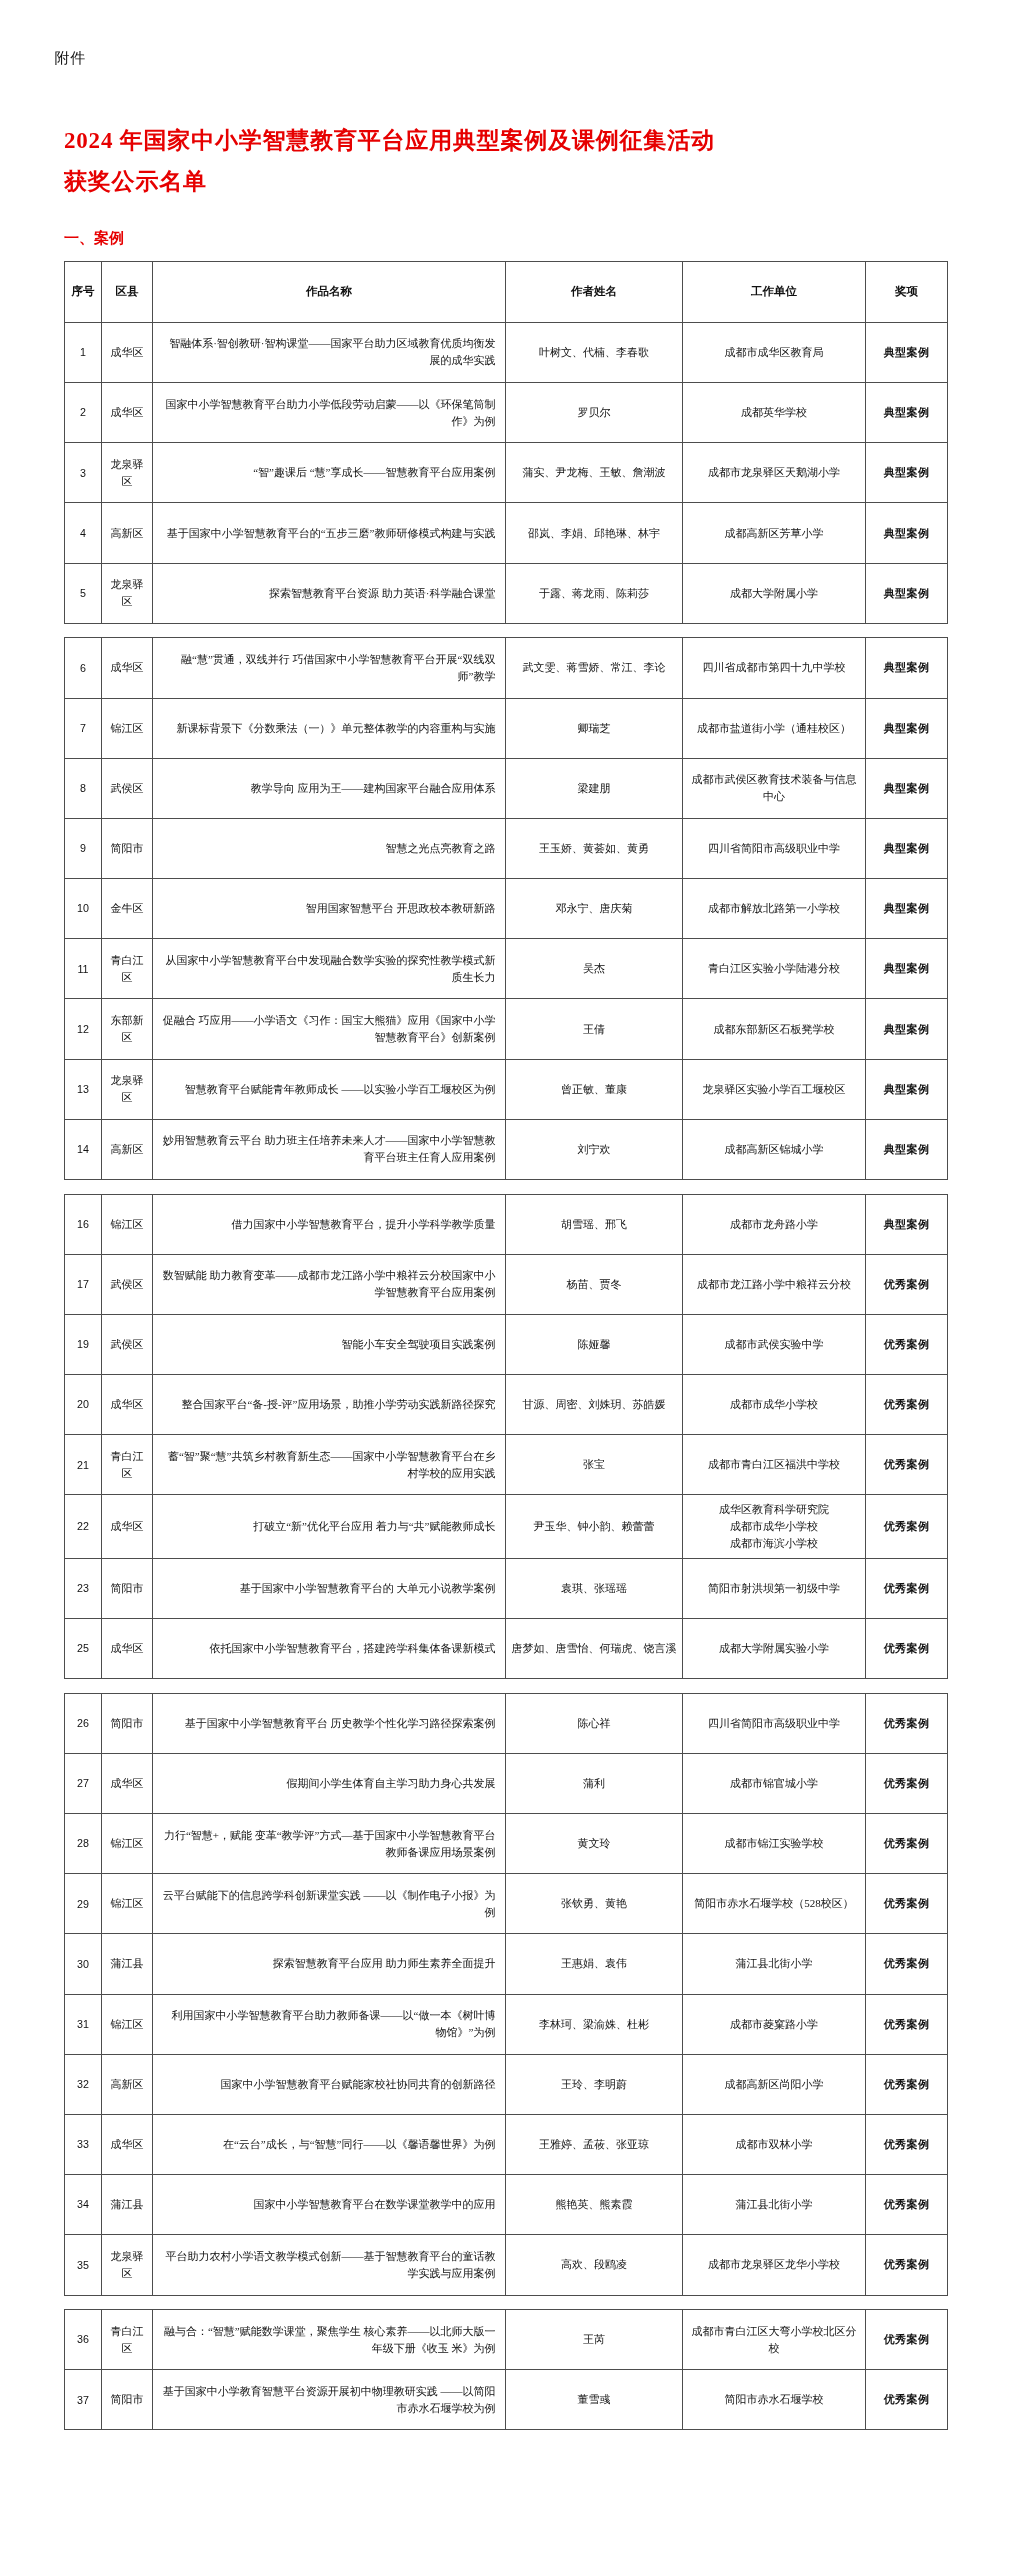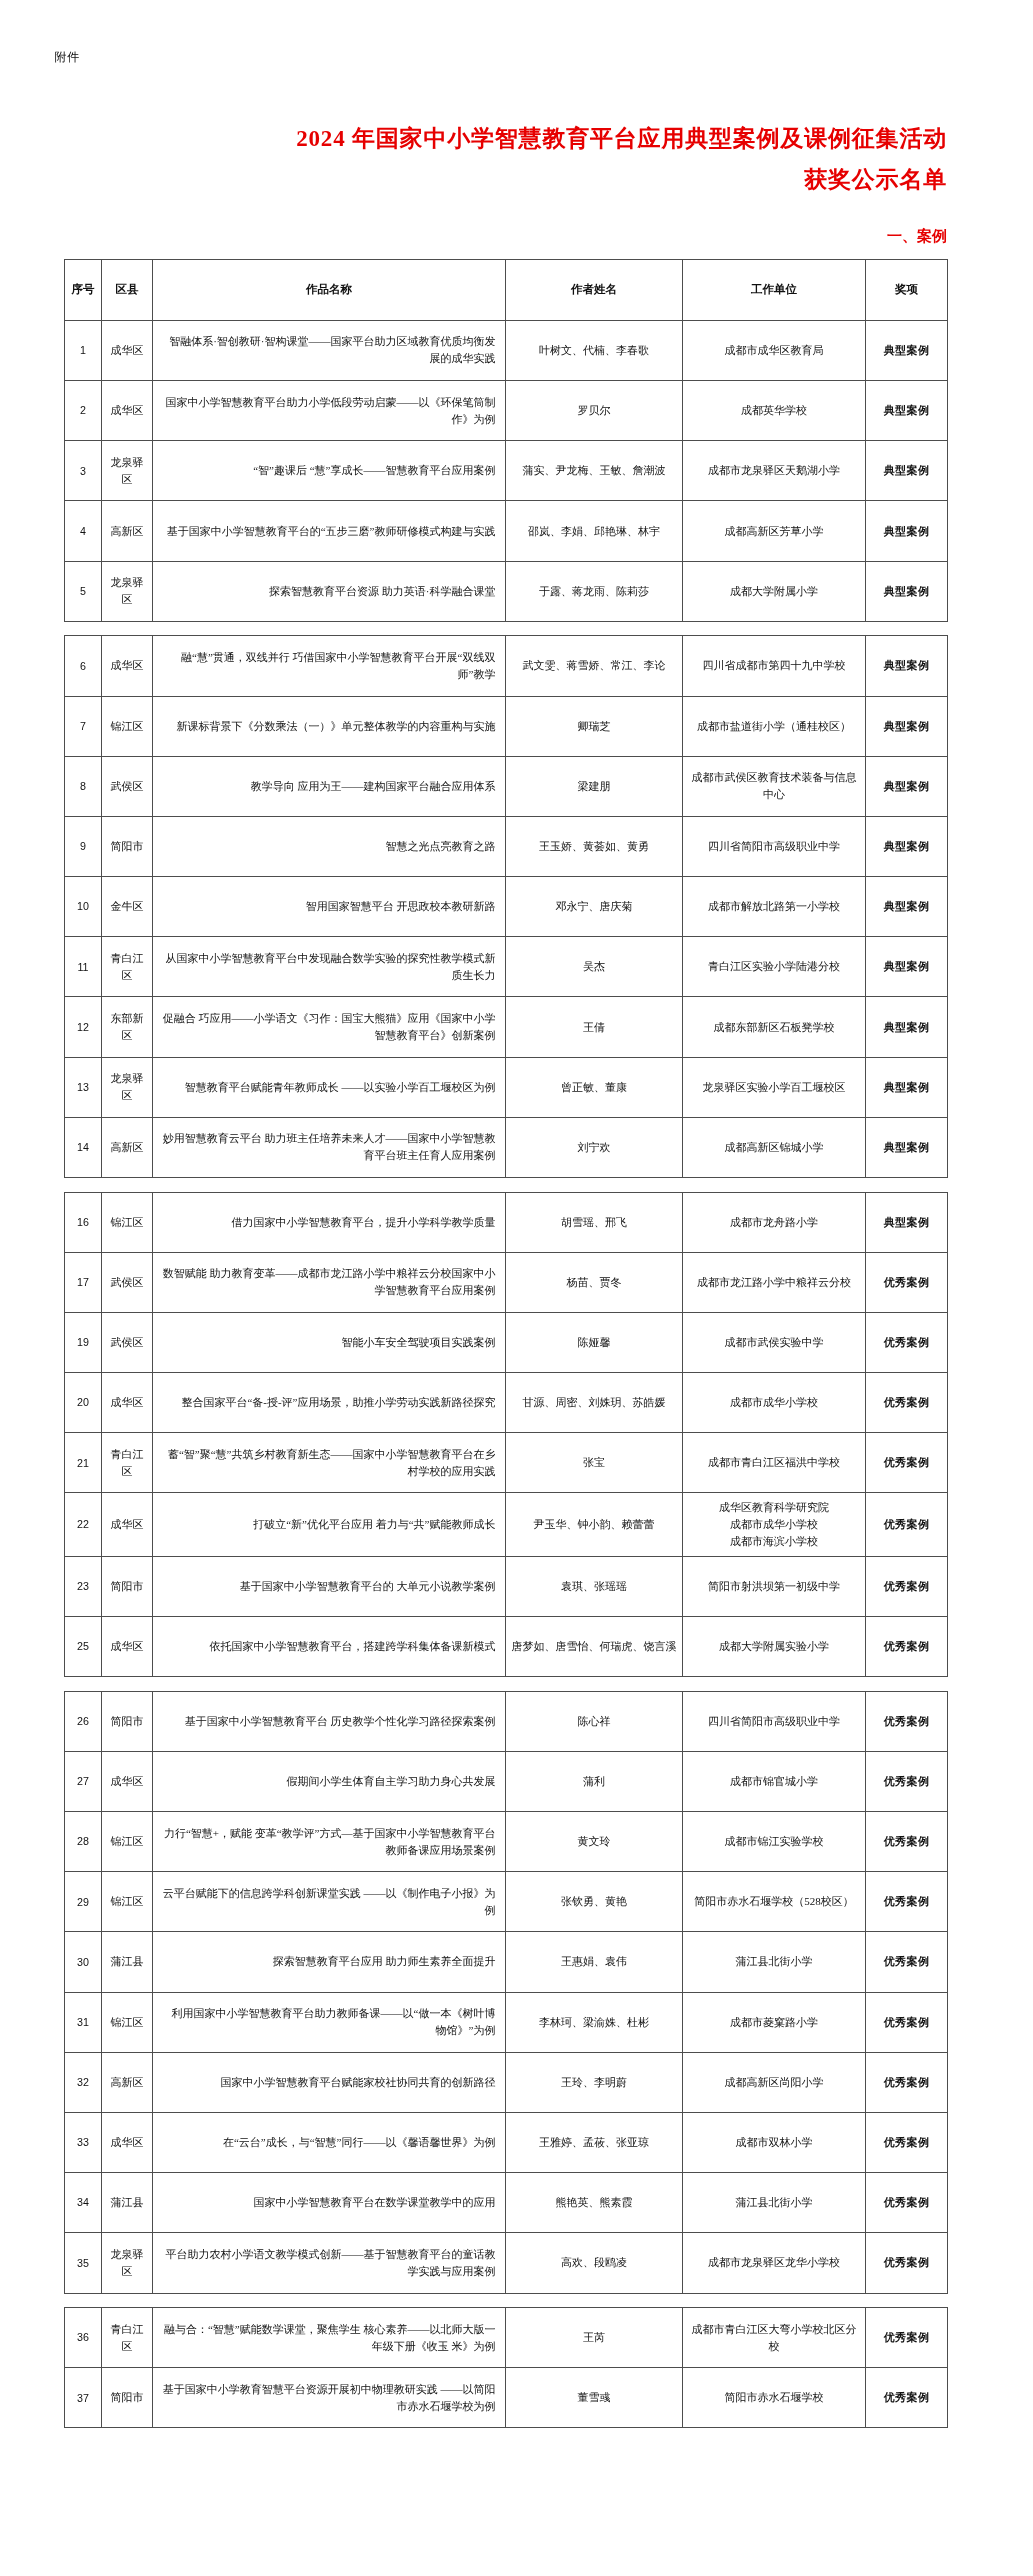"附件" .attachment { font-size: 12px -> 15px }
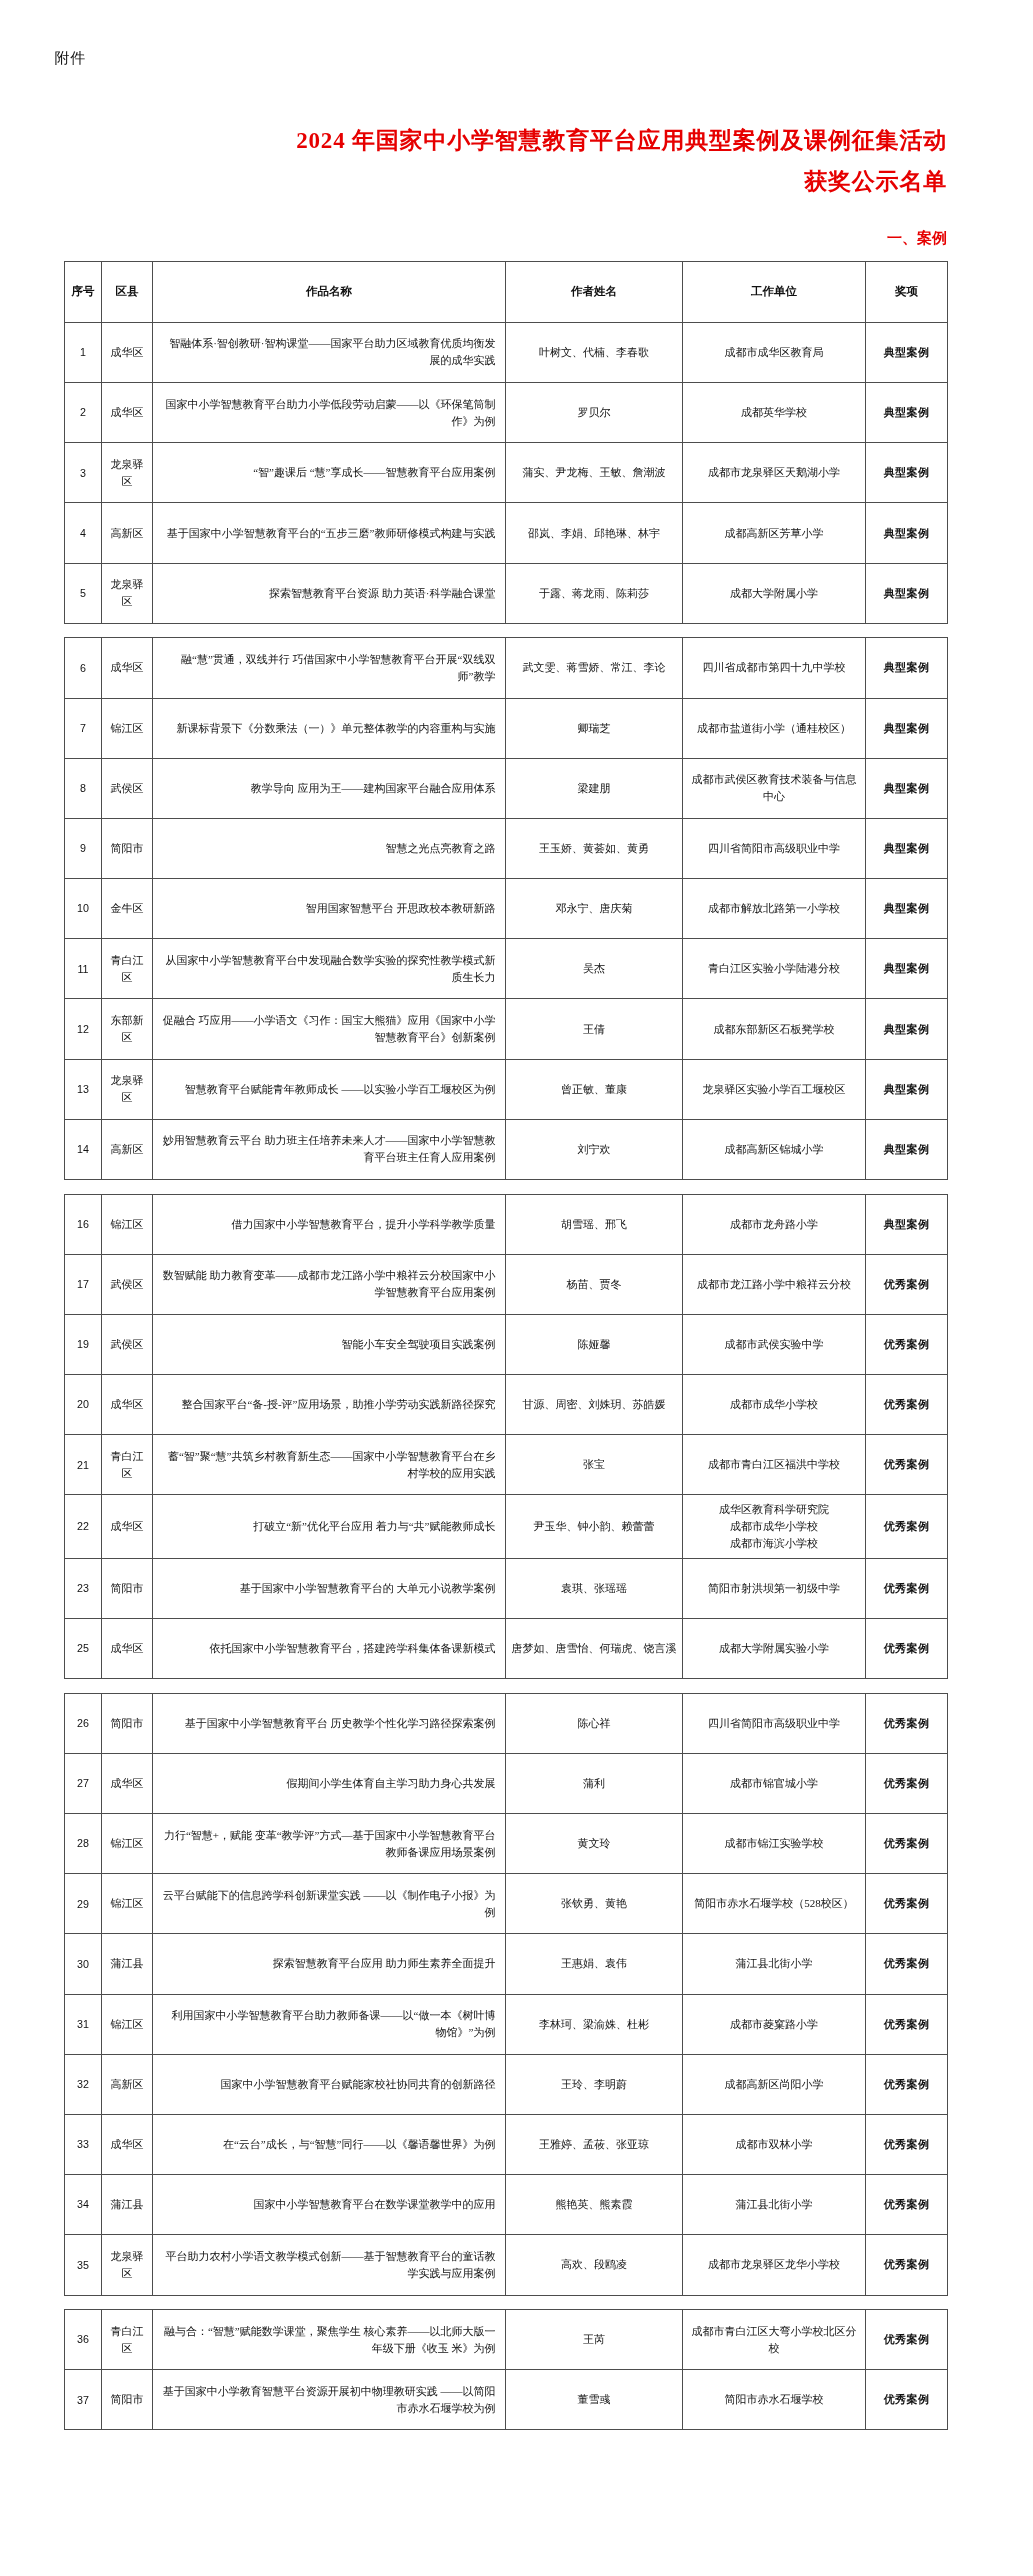"2024 年国家中小学智慧教育平台应用典型案例及课例征集活动" .doc-title { text-align: right -> left }
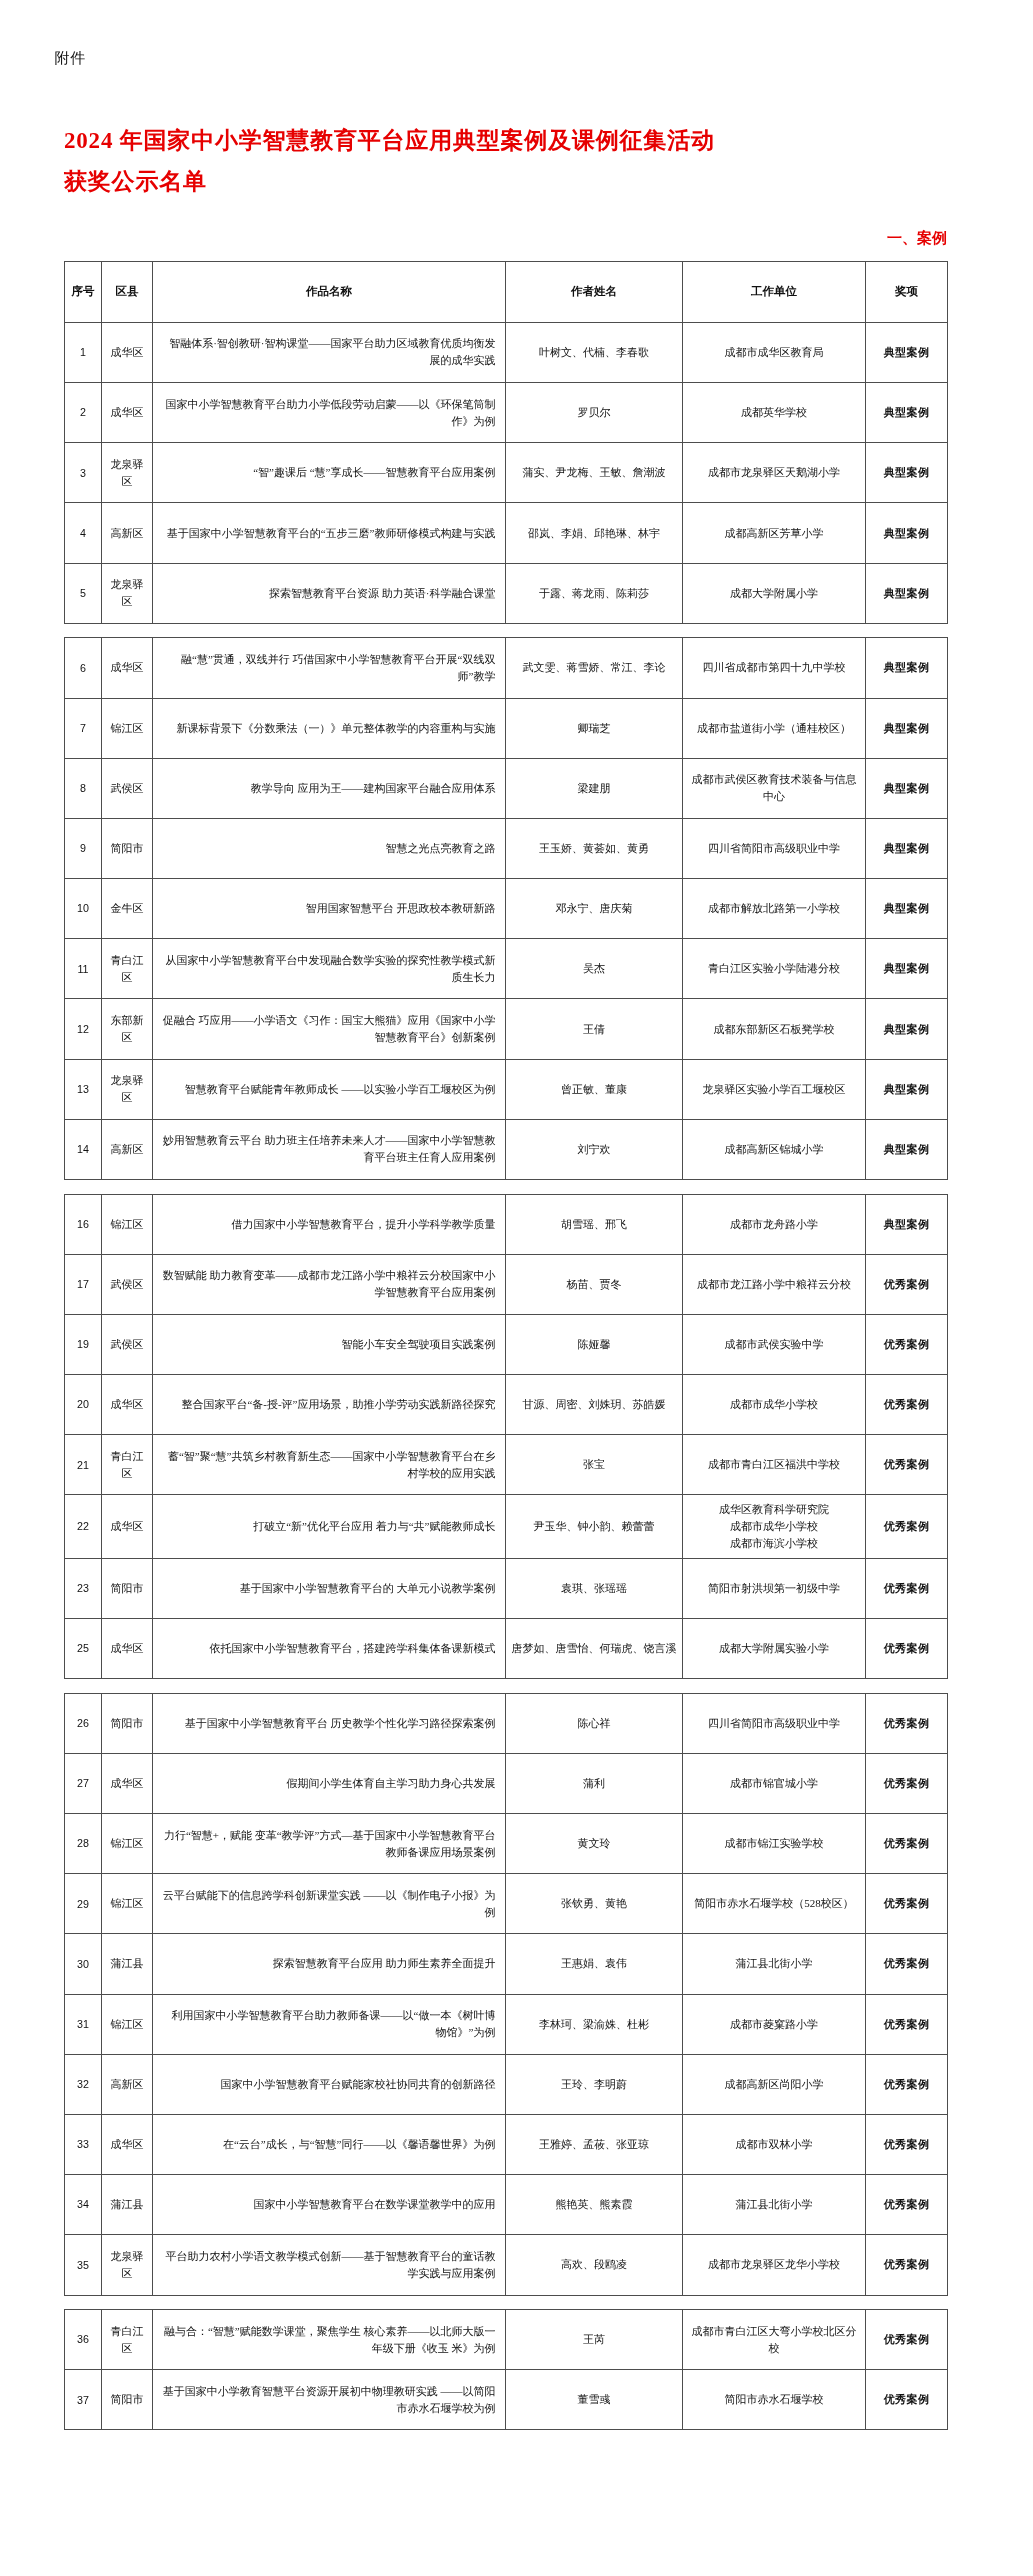"一、案例" .section-heading { text-align: right -> left }
